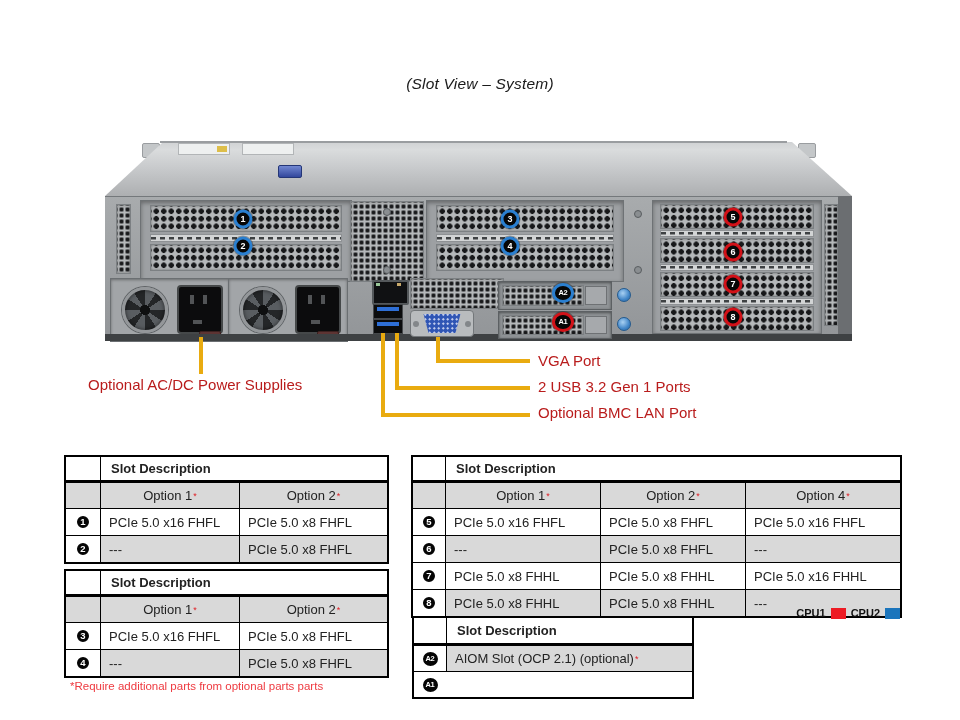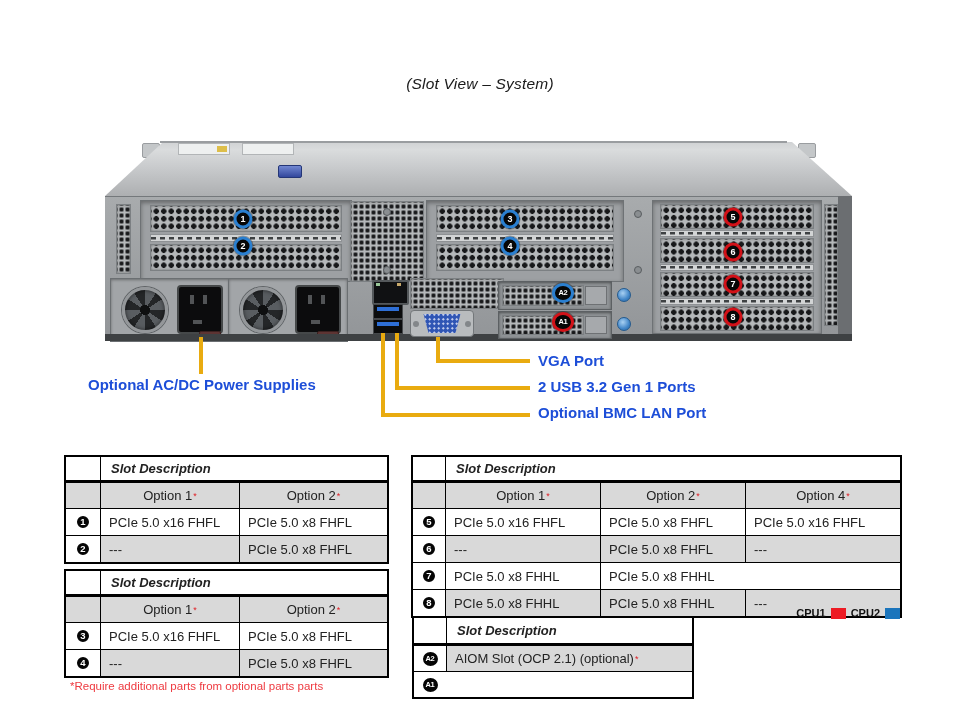"VGA Port" .plabel { color: #1d4ed8 -> #b91c1c; font-weight: bold -> none }
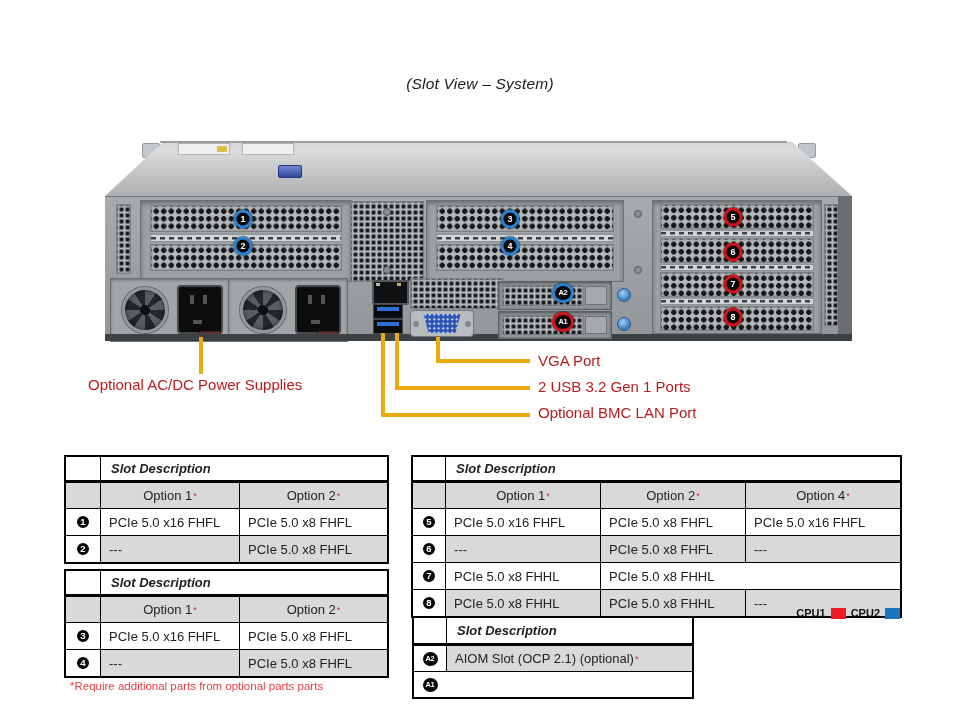"Slot Description" .trow.hdr { font-style: italic -> none }
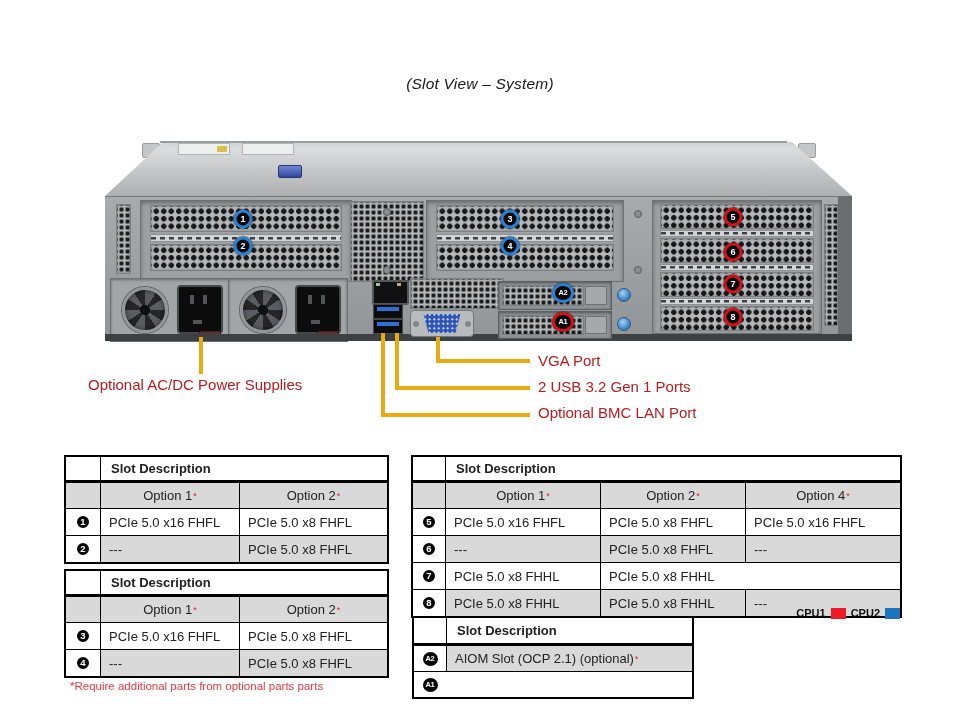"PCIe 5.0 x16 FHHL" div.tc { html: none -> <div>PCIe 5.0 x16 FHHL</div> }
